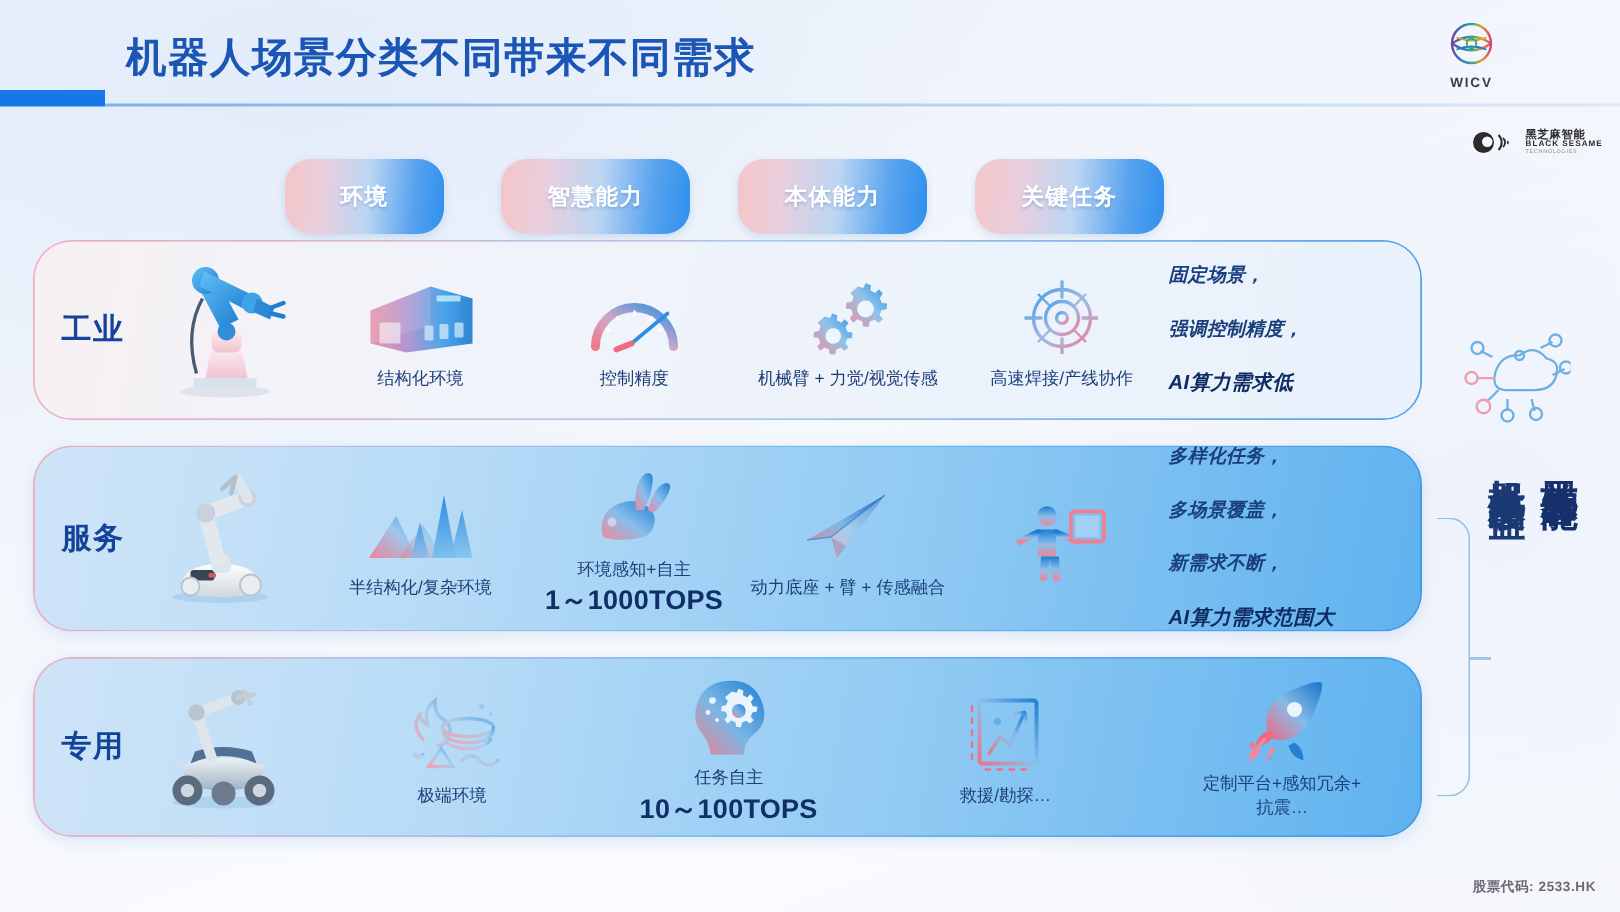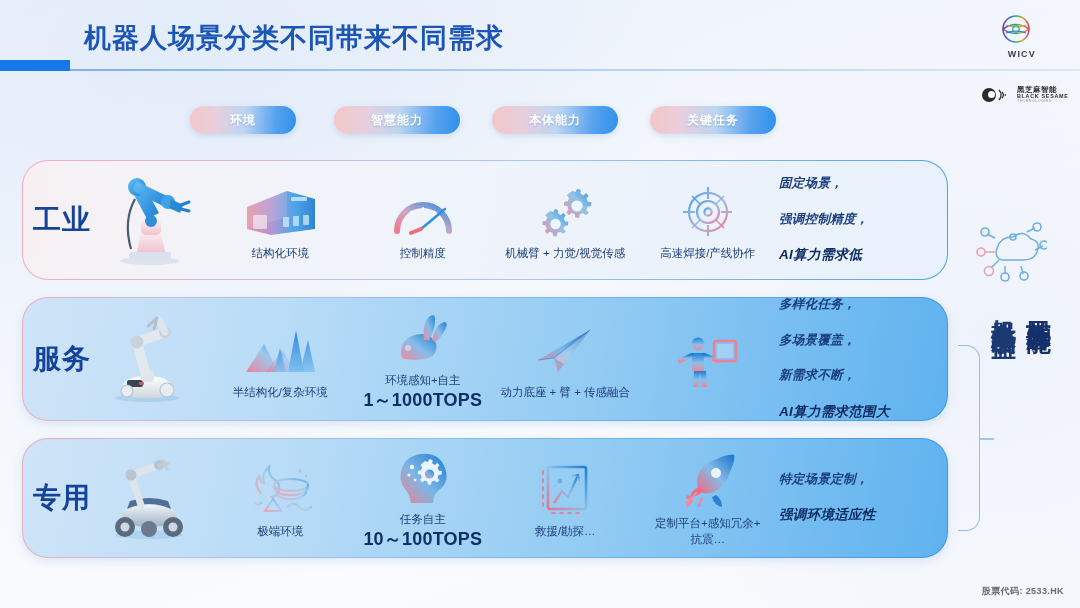"WICV" .wicv { left: 978px -> 952px; text-align: right -> center }
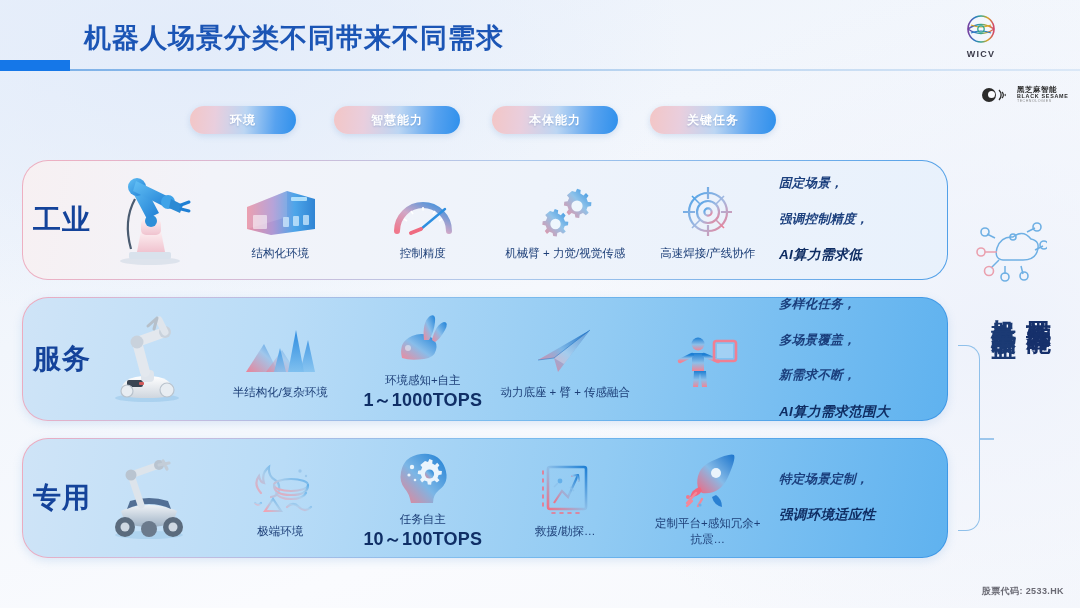"环境" .pill { font-size: 12px -> 15px; height: 28px -> 50px }
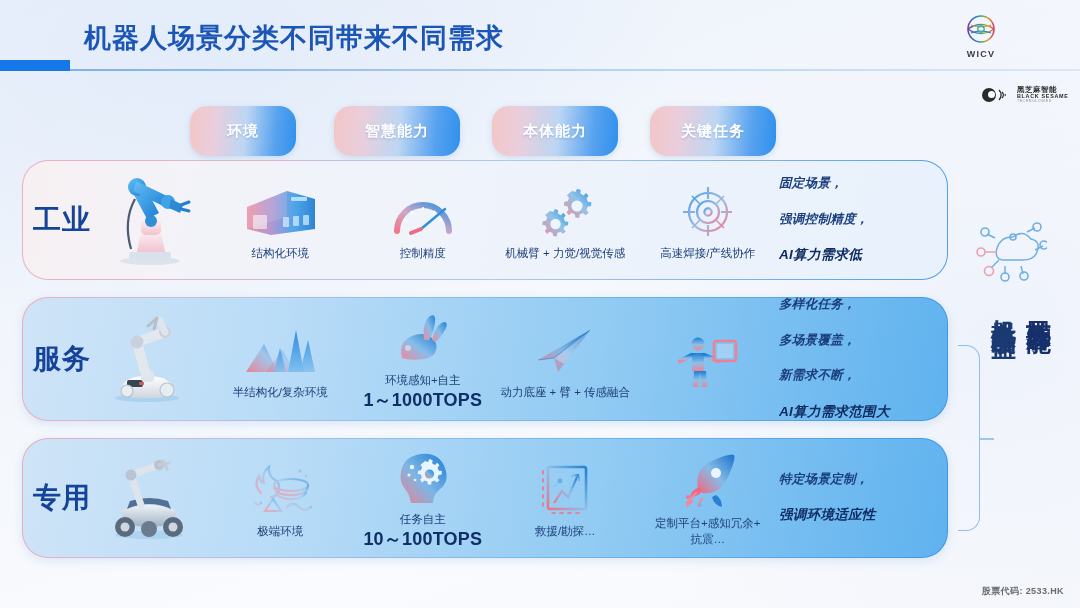"工业" .row-label { font-size: 28px -> 20px; text-align: none -> center }
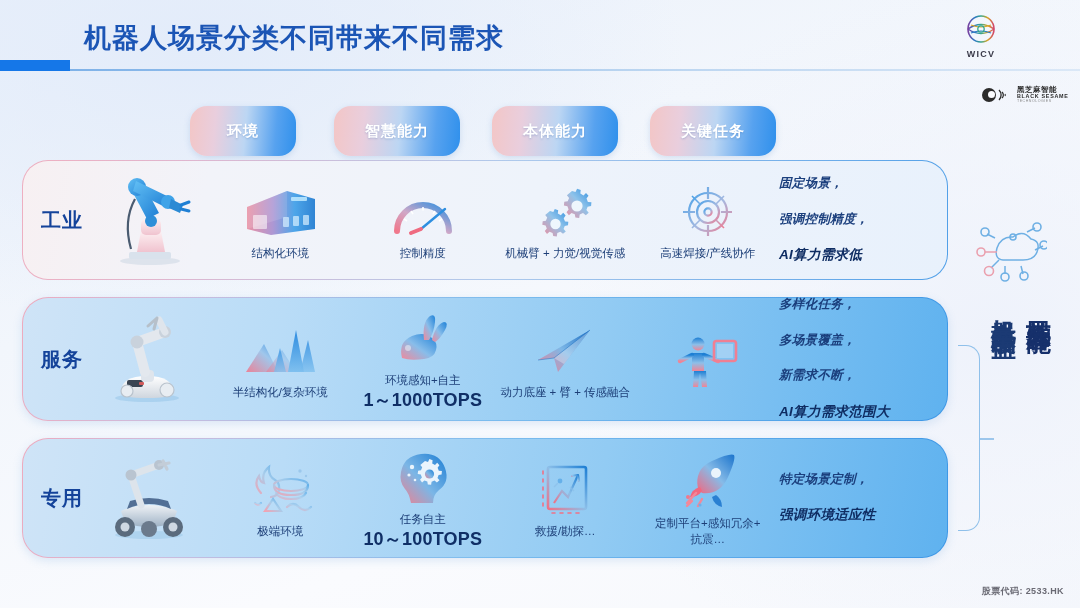"特定场景定制，" div.summary { html: <div> <div>特定场景定制，</div> <div>强调环境适应性</div> </div> -> none }
